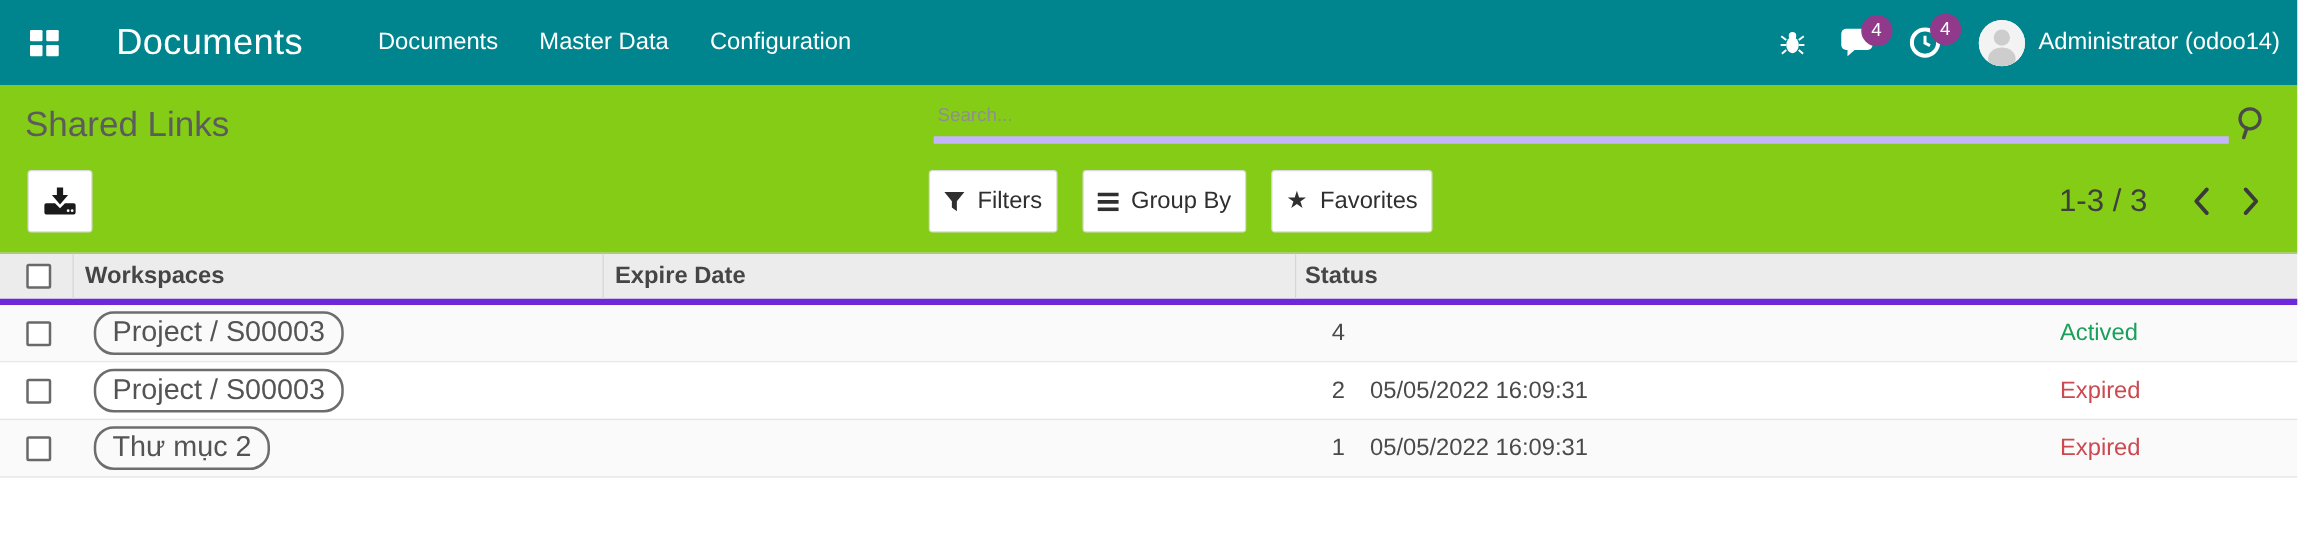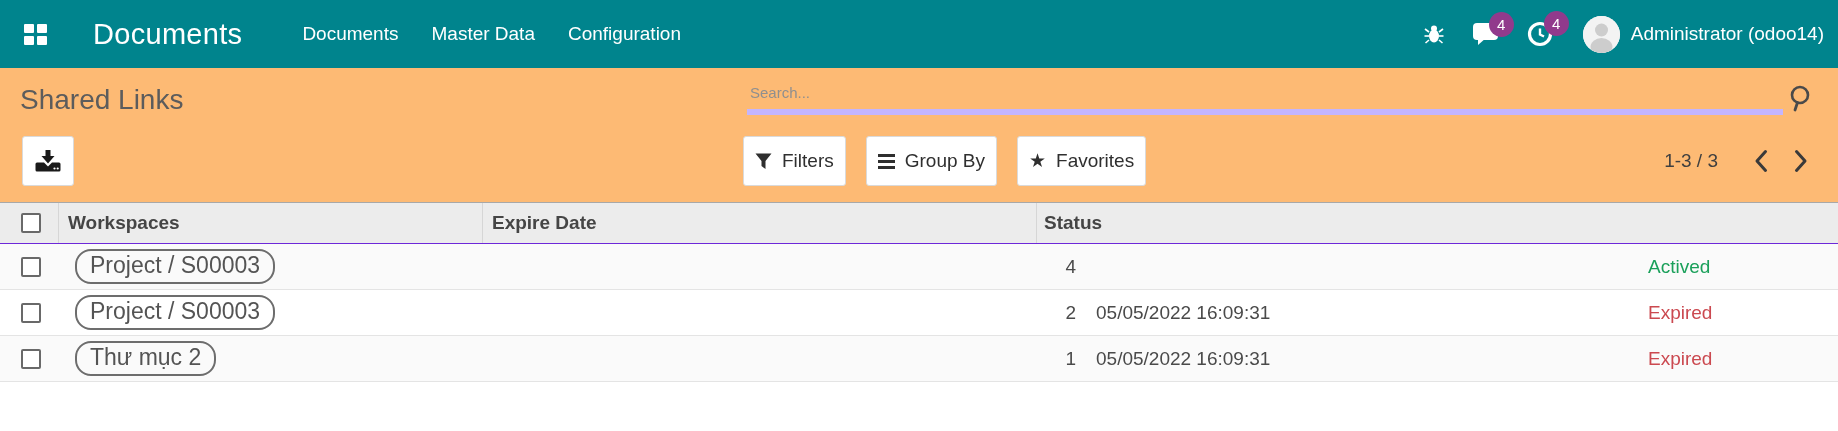"Shared Links" .control-panel { background: #fdba74 -> #84cc16 }
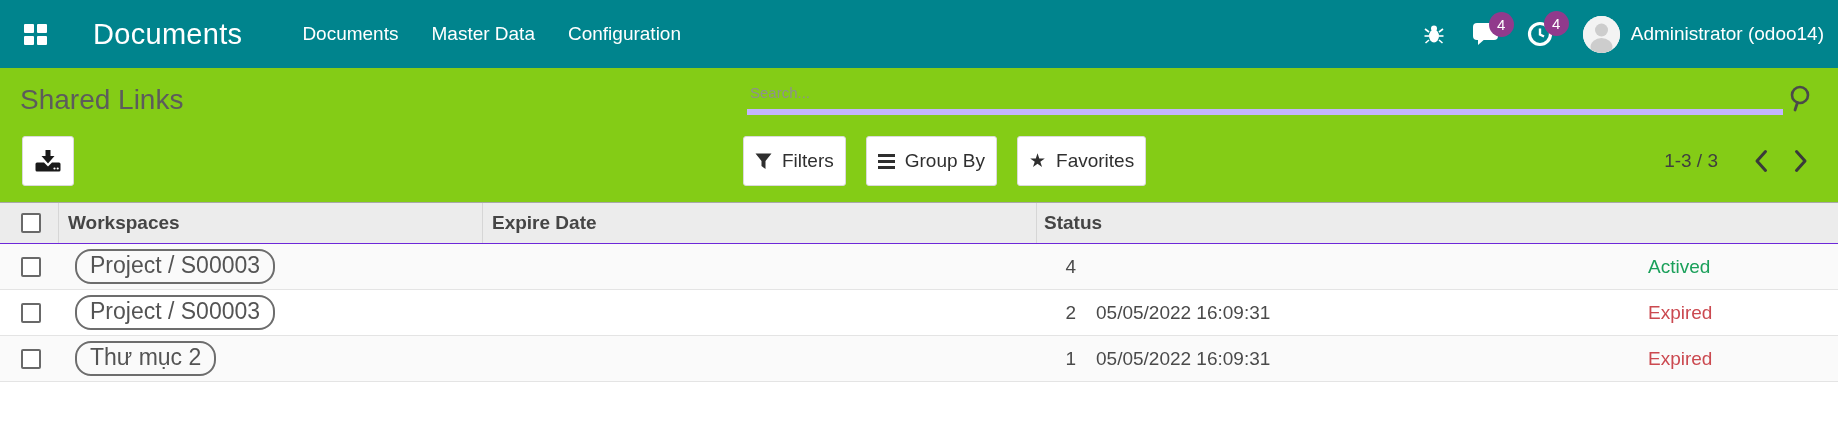"1-3 / 3" .pager-range { font-size: 19px -> 25px }
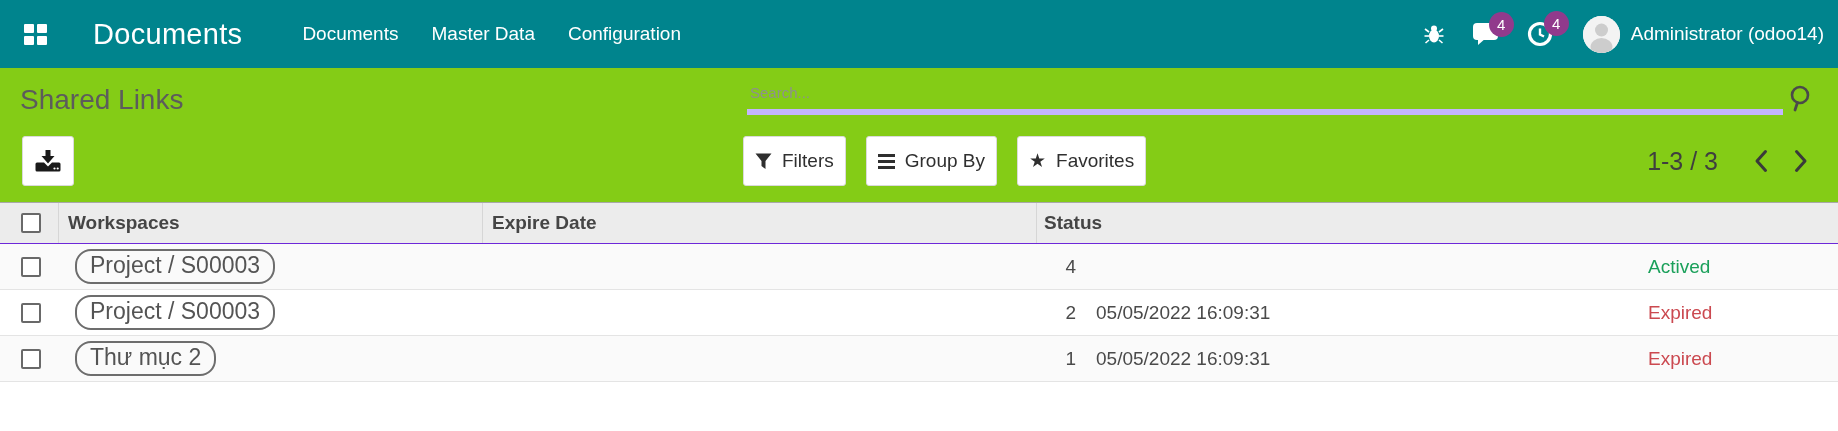"Workspaces" .thead { border-bottom: 1px solid #6d28d9 -> 5px solid #6d28d9 }
